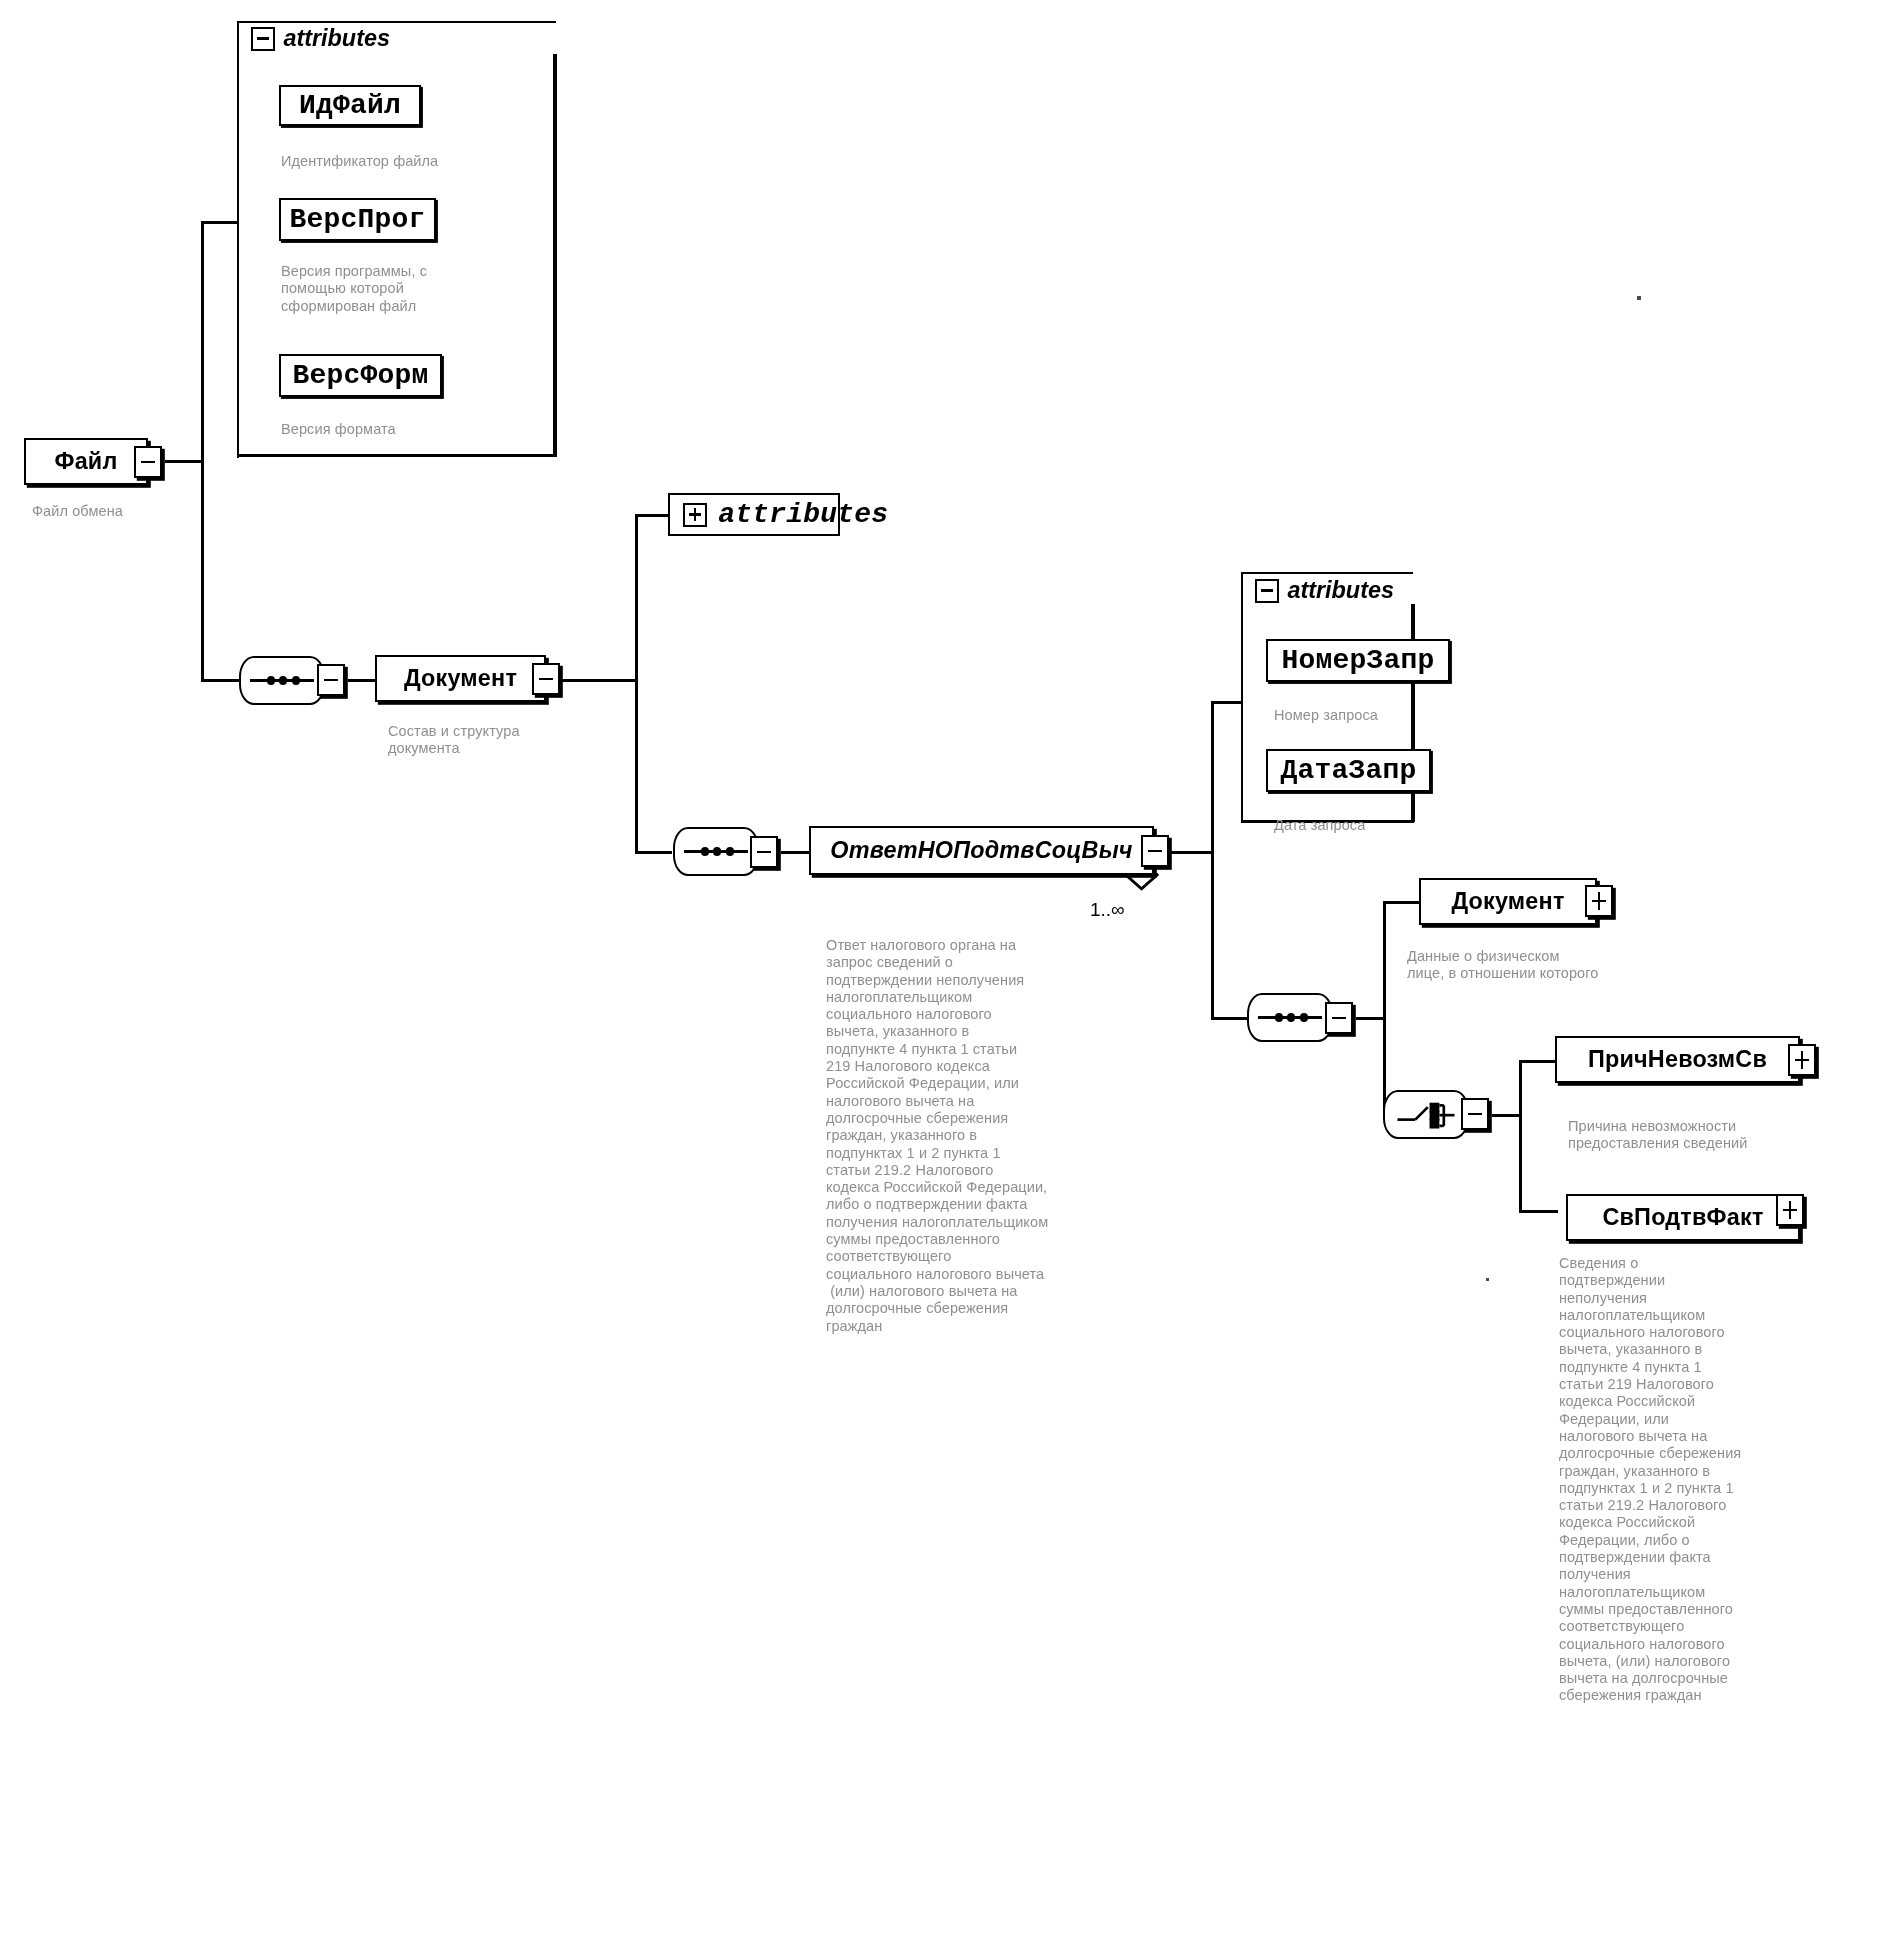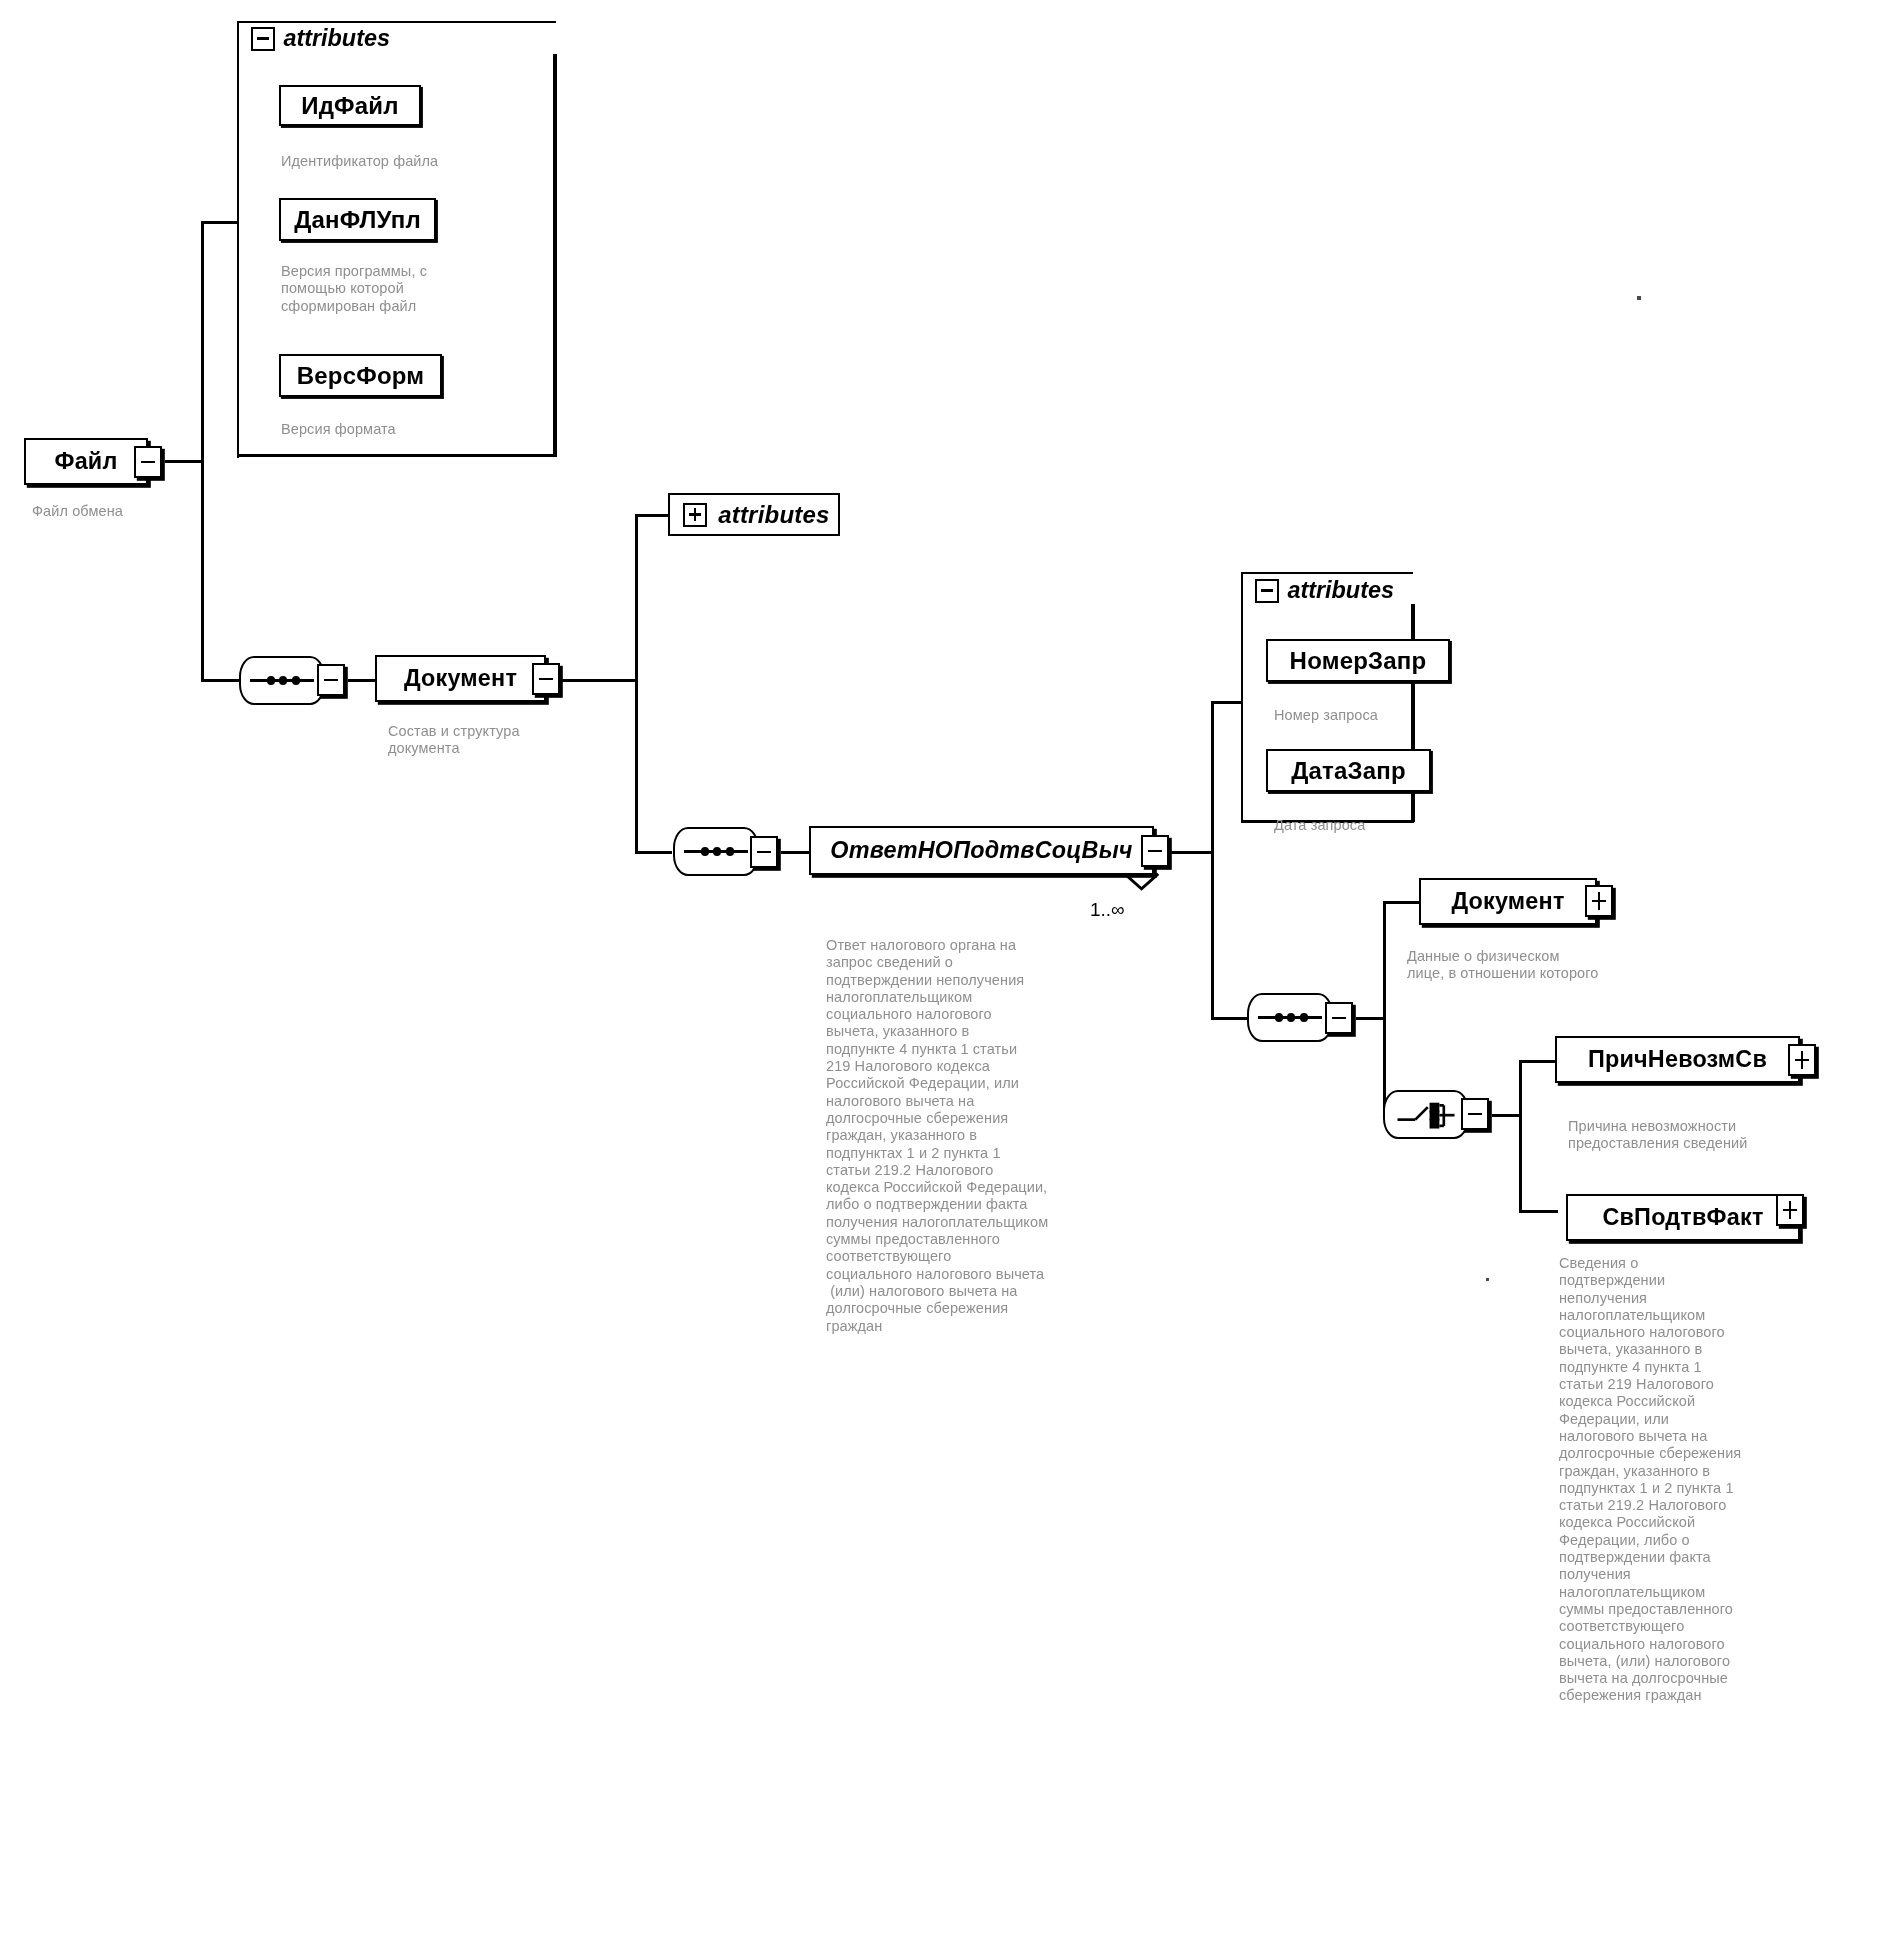"ИдФайл" .node.attr { font-family: none -> Liberation Mono, monospace; font-size: 24px -> 28px }
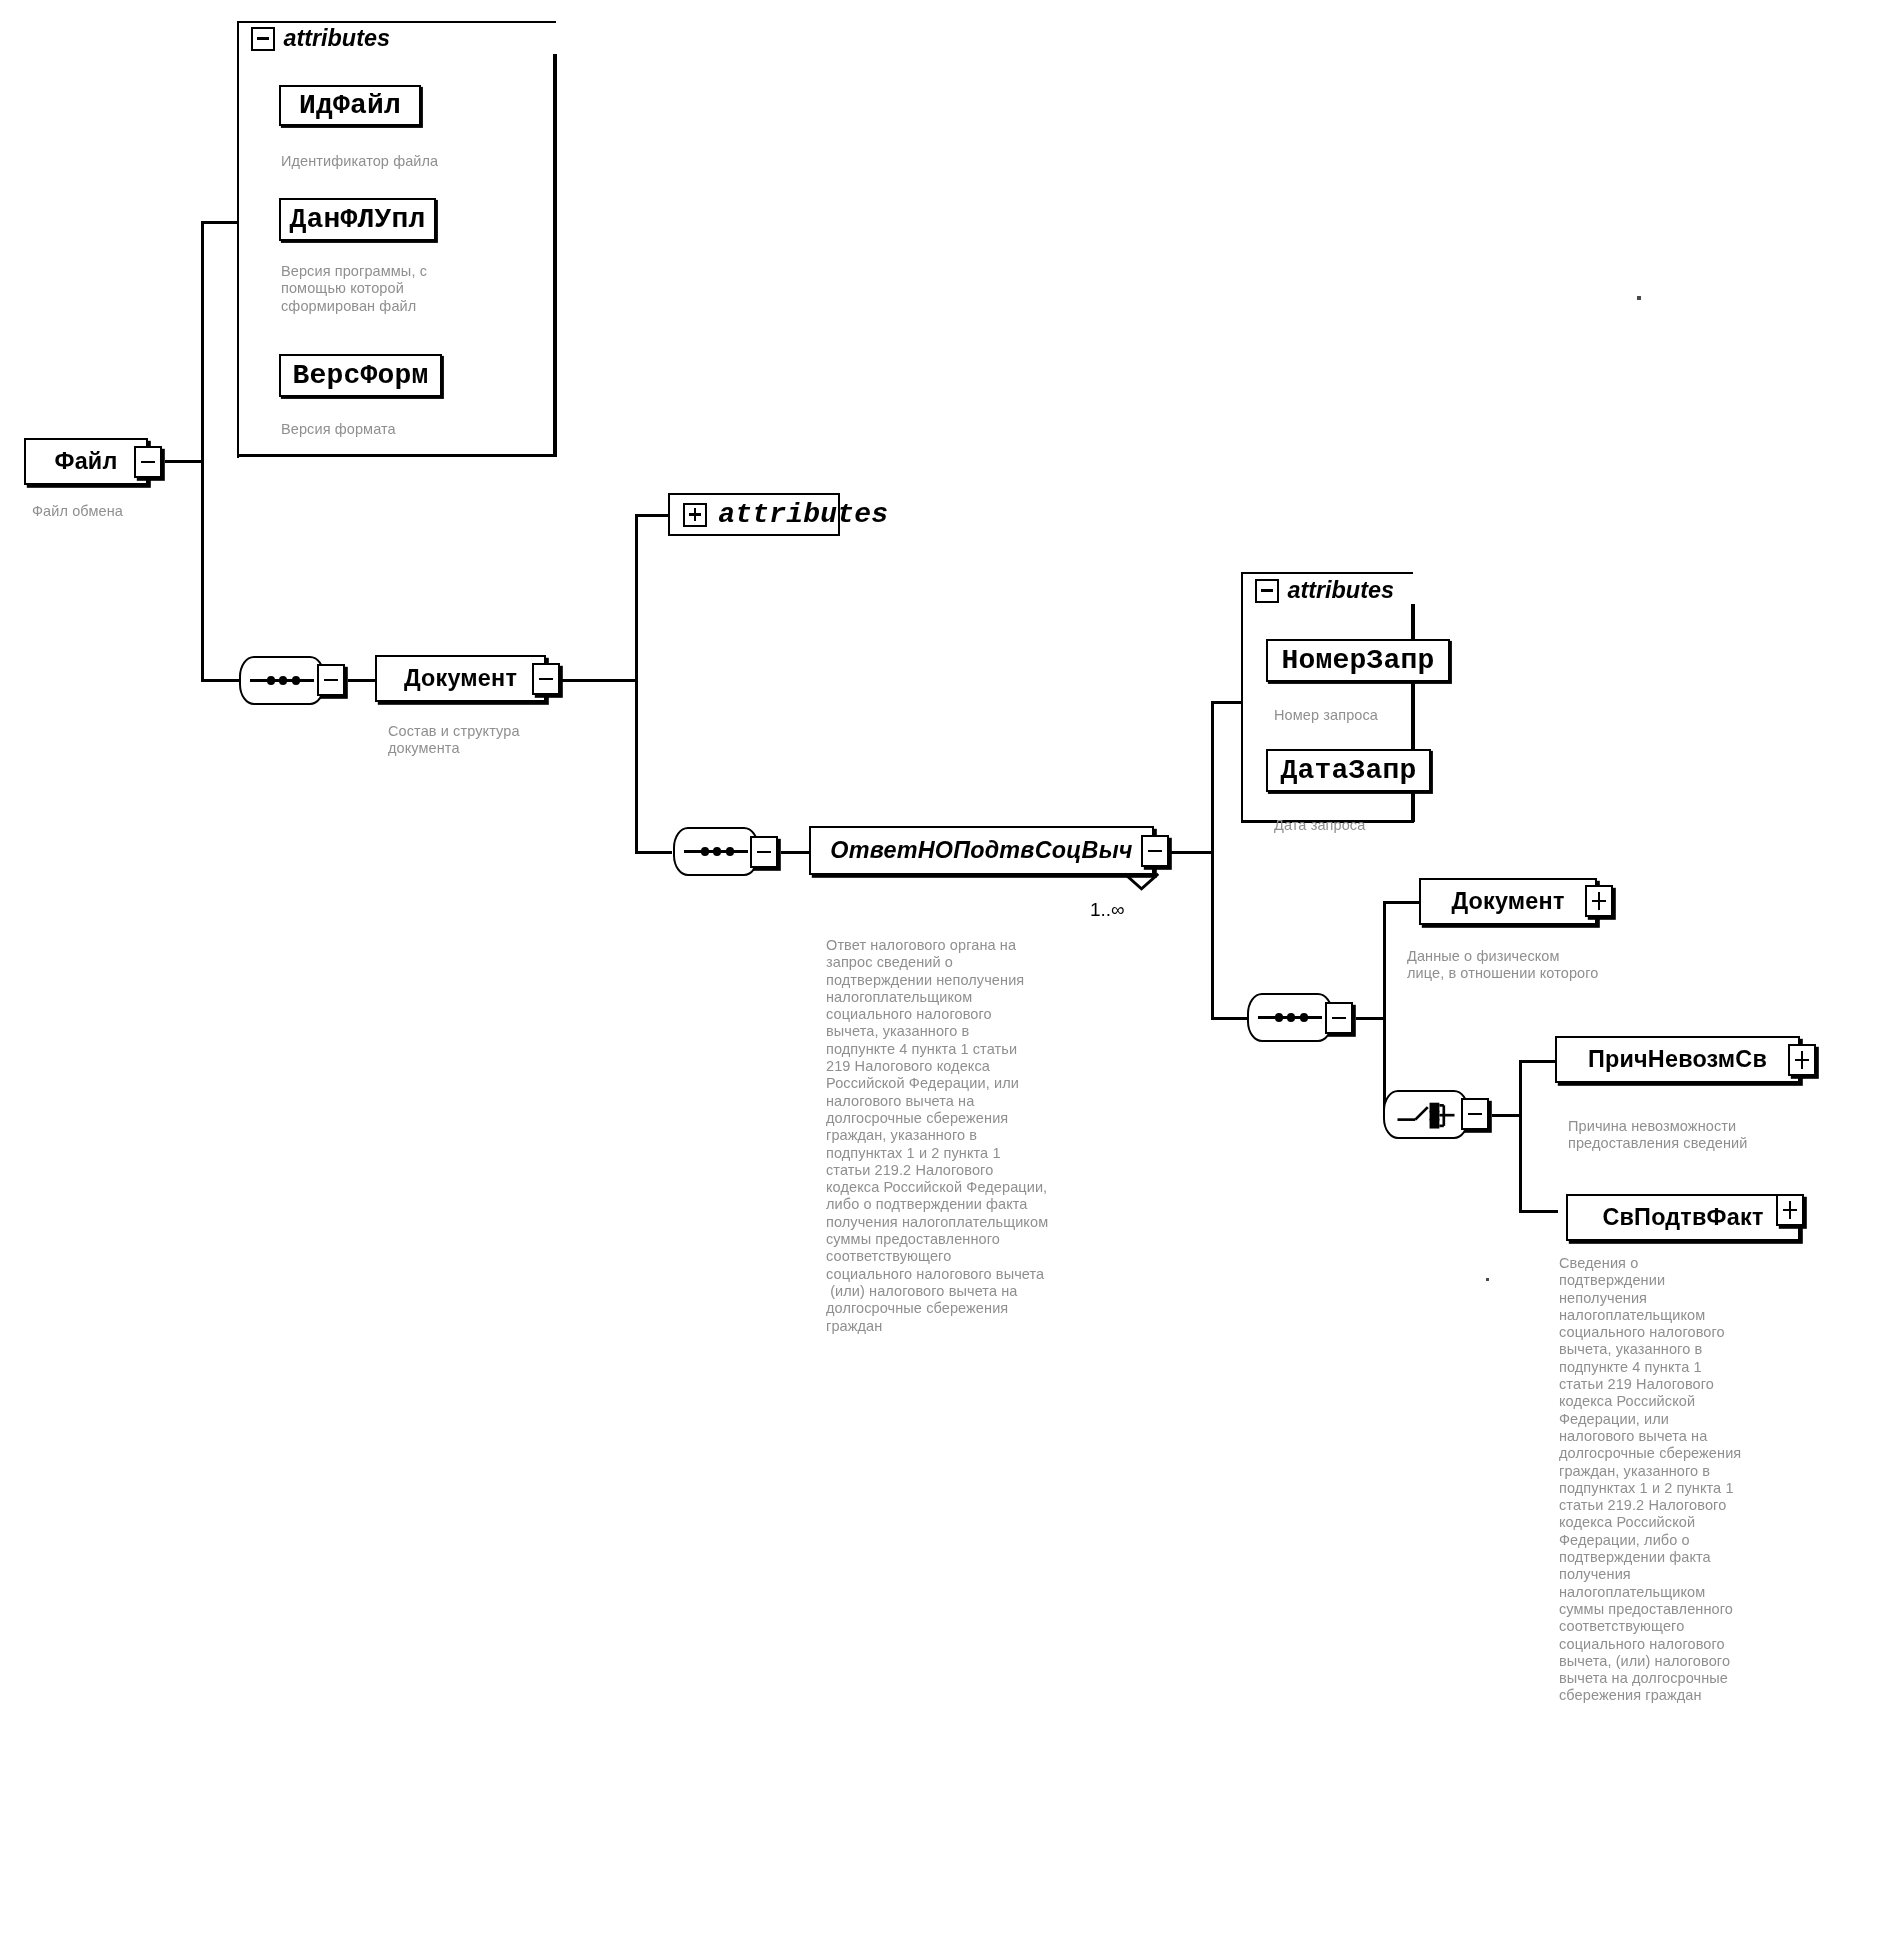"ДанФЛУпл" span { text: ДанФЛУпл -> ВерсПрог }
